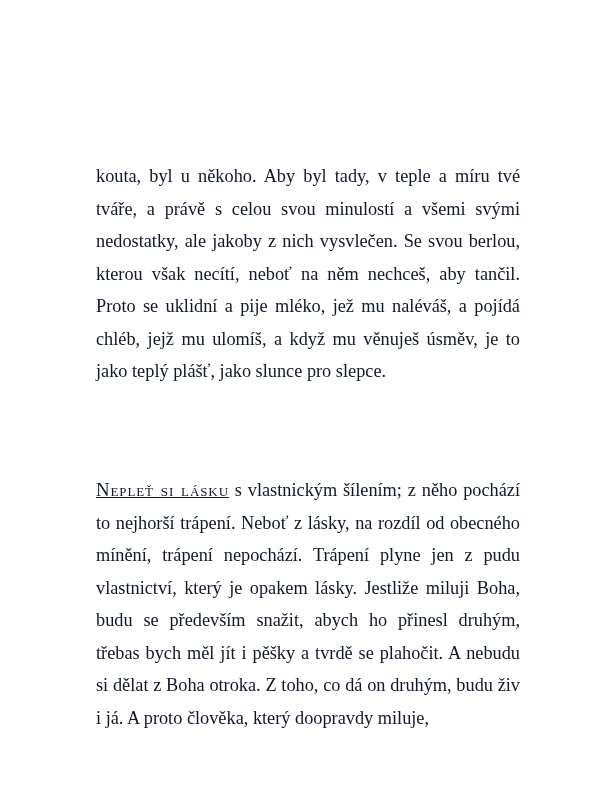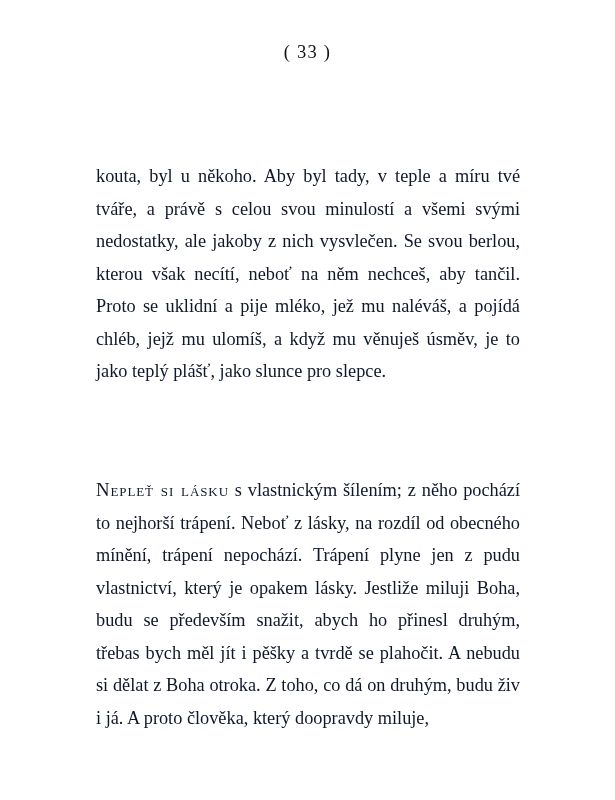"( 33 )" div.page-number { html: <div>( 33 )</div> -> none }
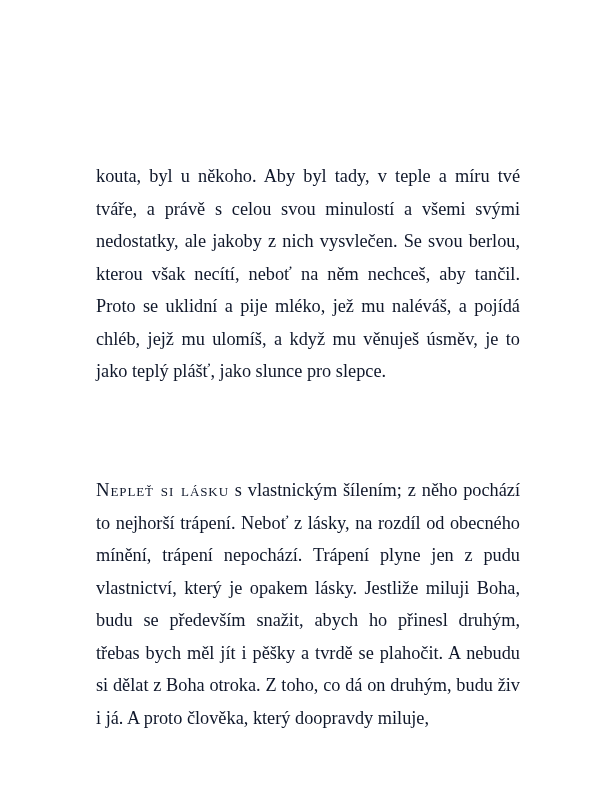"Nepleť si lásku" .smallcaps { text-decoration: none -> underline }
